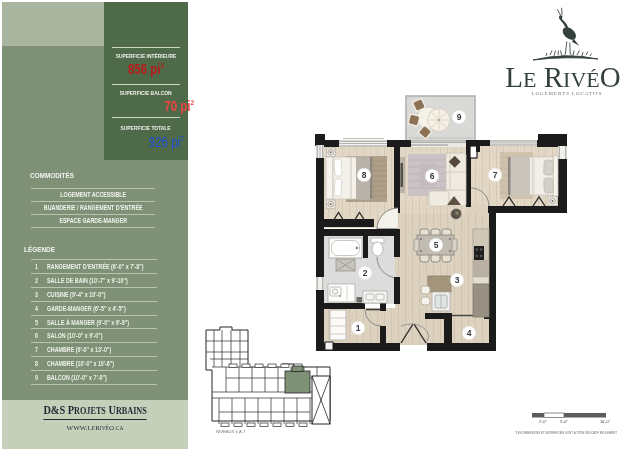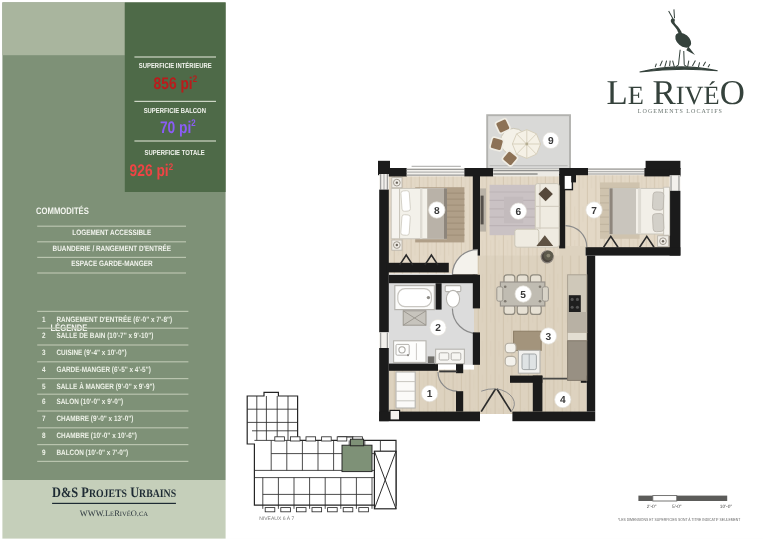"70 pi2" div.abs { color: #8b5cf6 -> #ef4444; padding-left: none -> 31px }
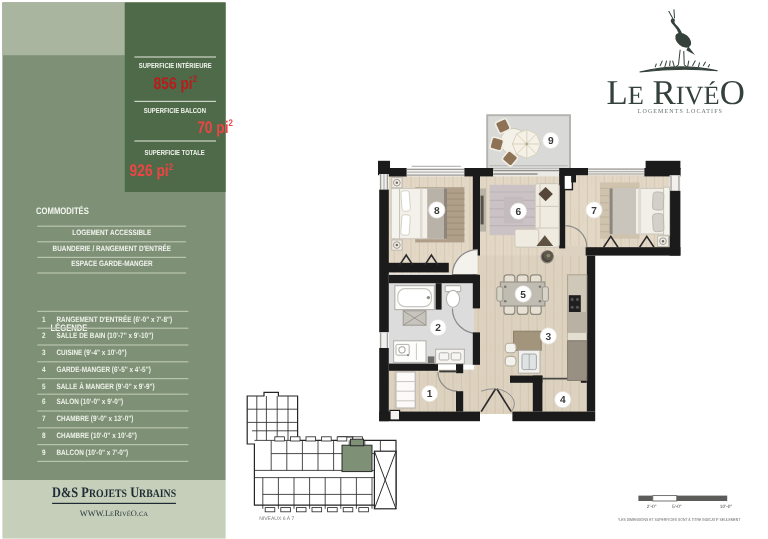"926 pi2" div.abs { color: #ef4444 -> #1d4ed8; font-weight: bold -> normal; text-align: left -> right }
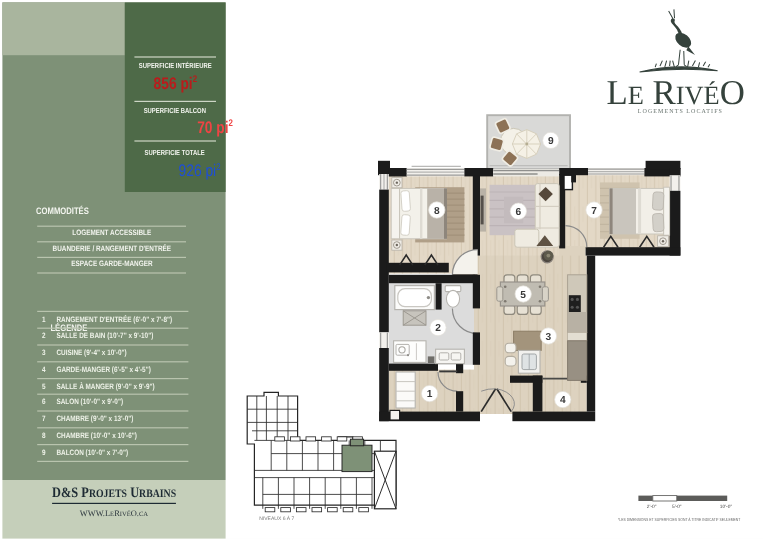"LÉGENDE" div.abs { left: 42px -> 24px; margin-top: 24px -> none }
